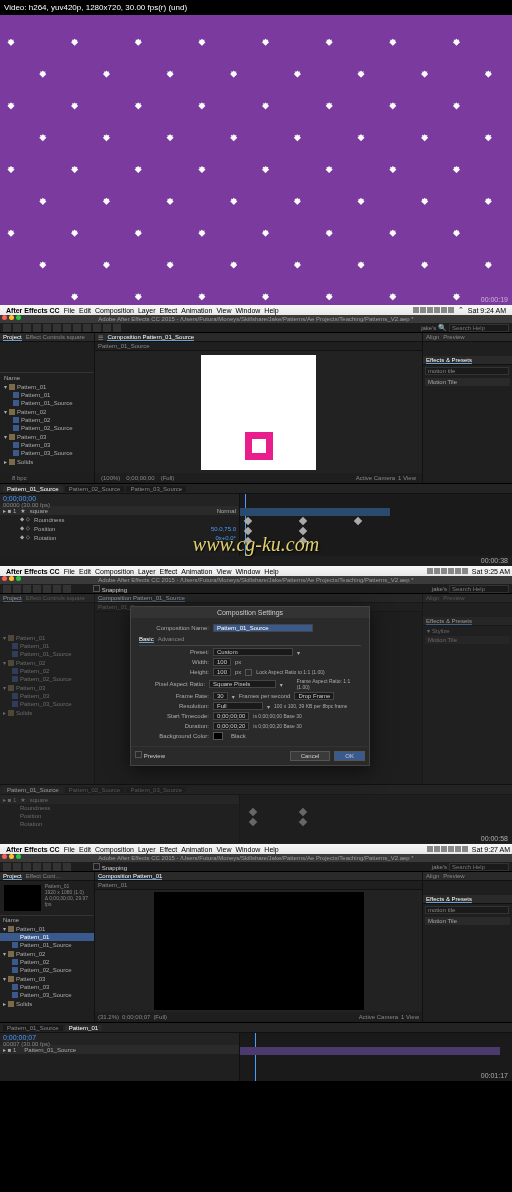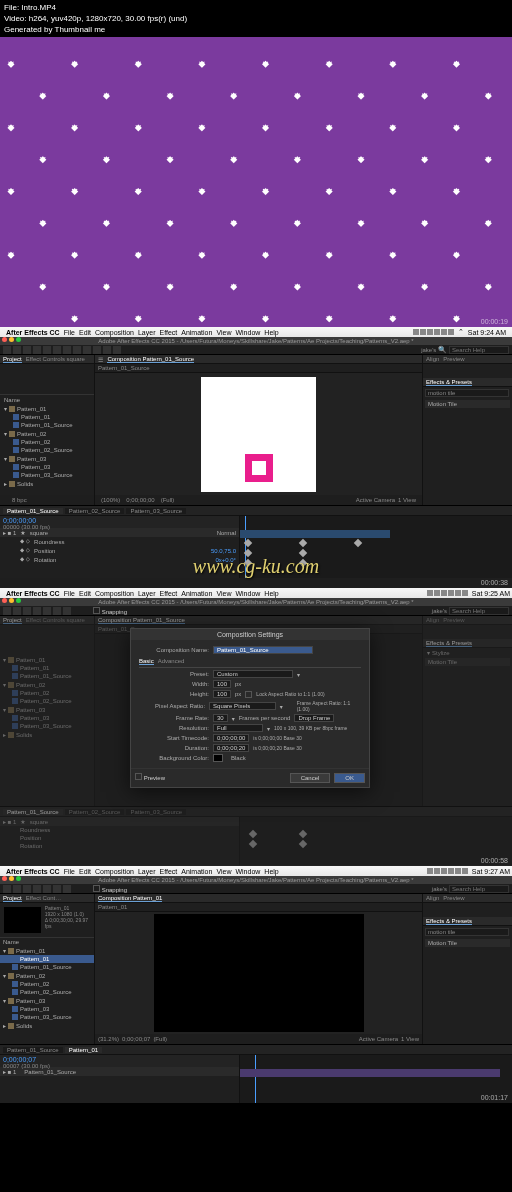"File: Intro.MP4" div { html: <div>File: Intro.MP4</div> -> none }
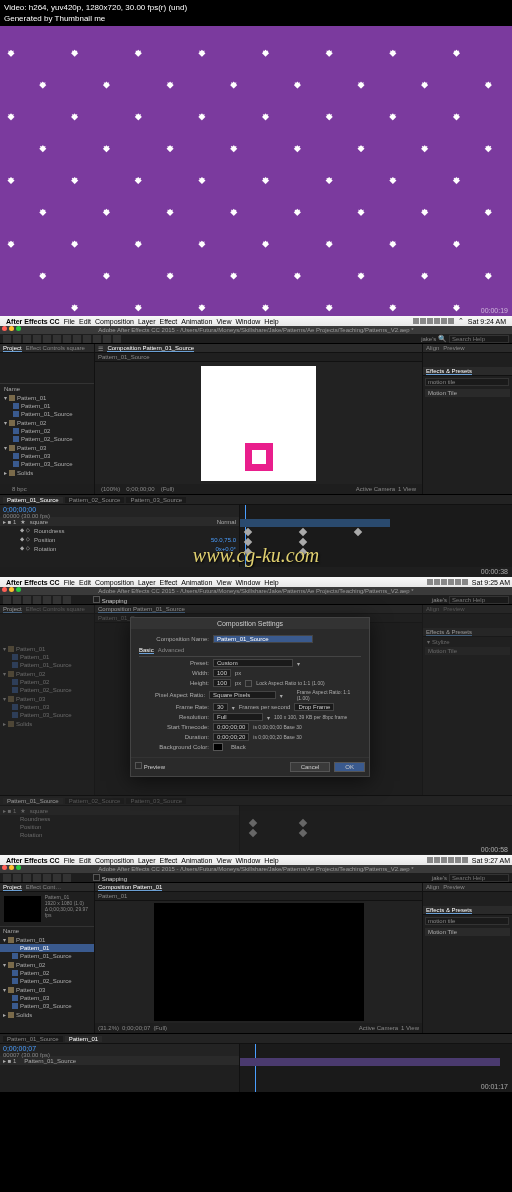"Generated by Thumbnail me" div { html: <div>Generated by Thumbnail me</div> -> none }
